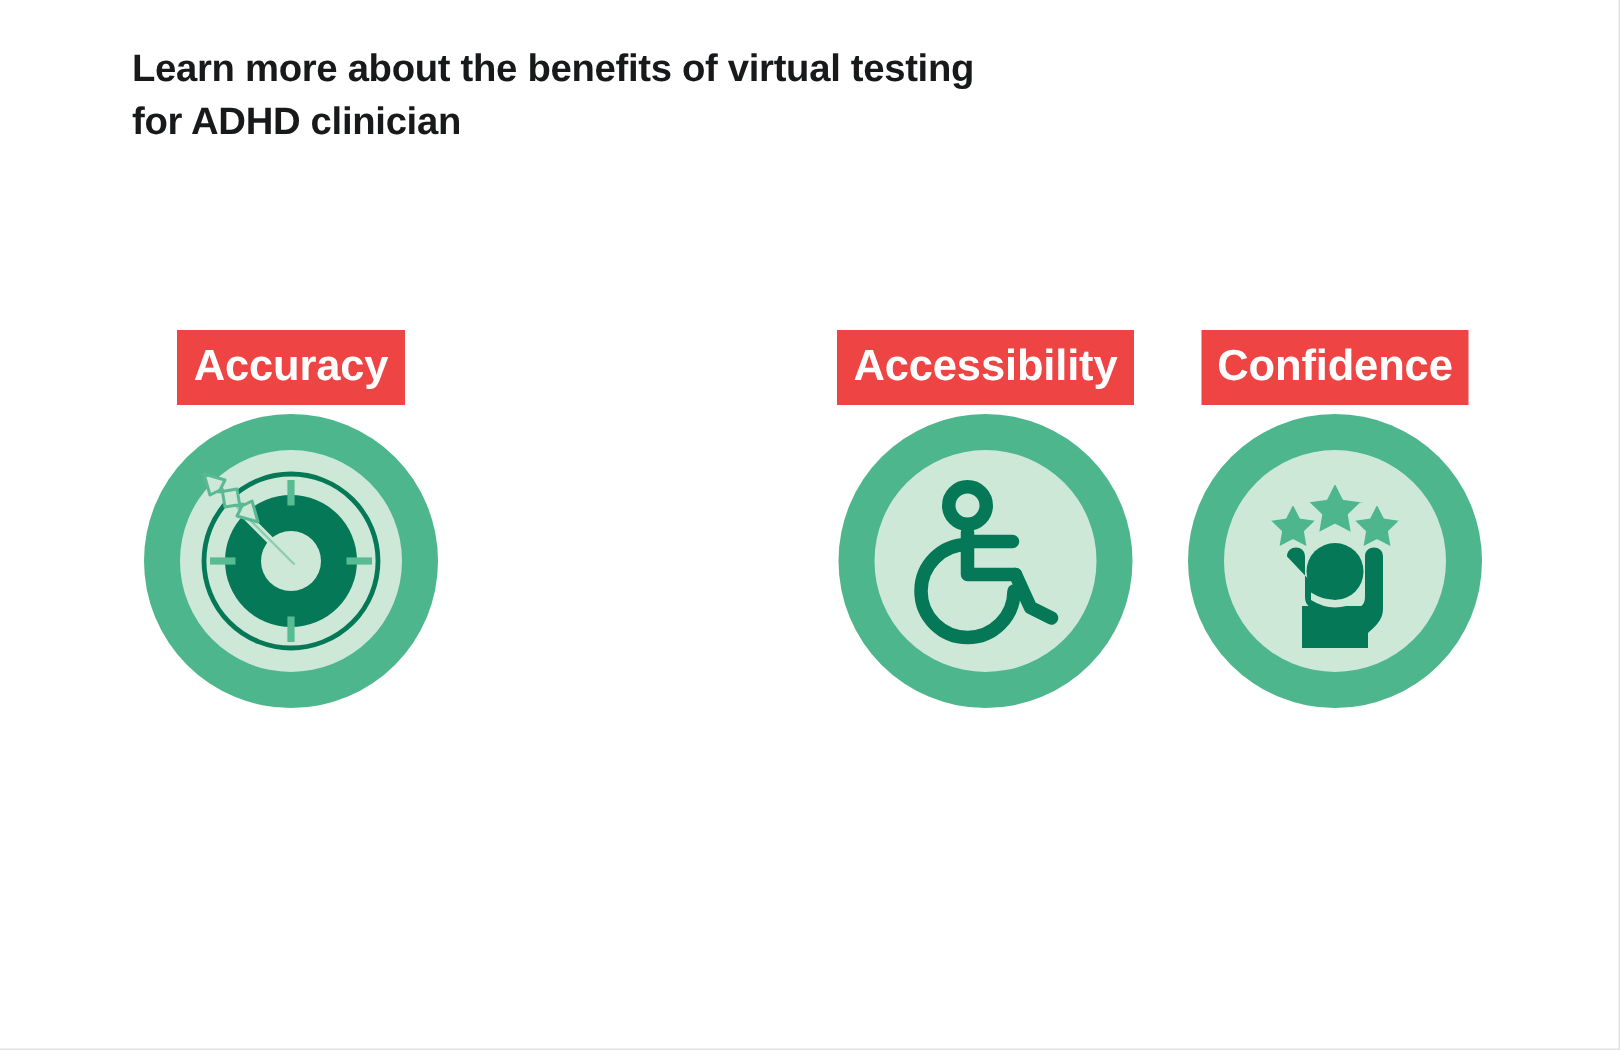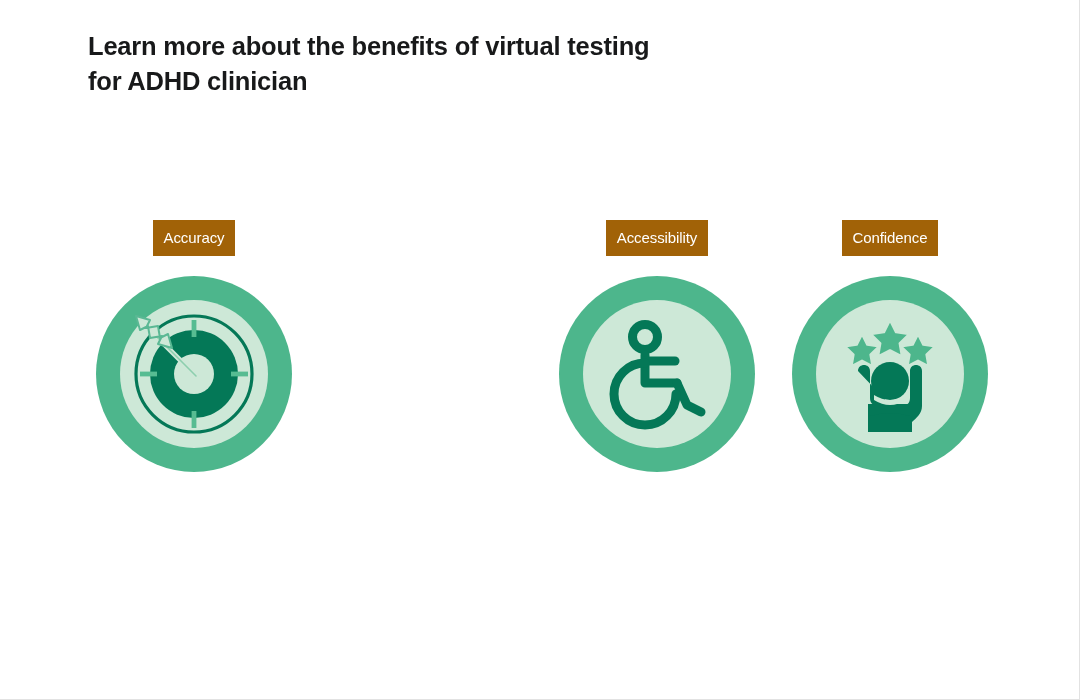"Accuracy" .badge { background: #a16207 -> #ef4444; font-size: 15px -> 29px; font-weight: normal -> bold }
